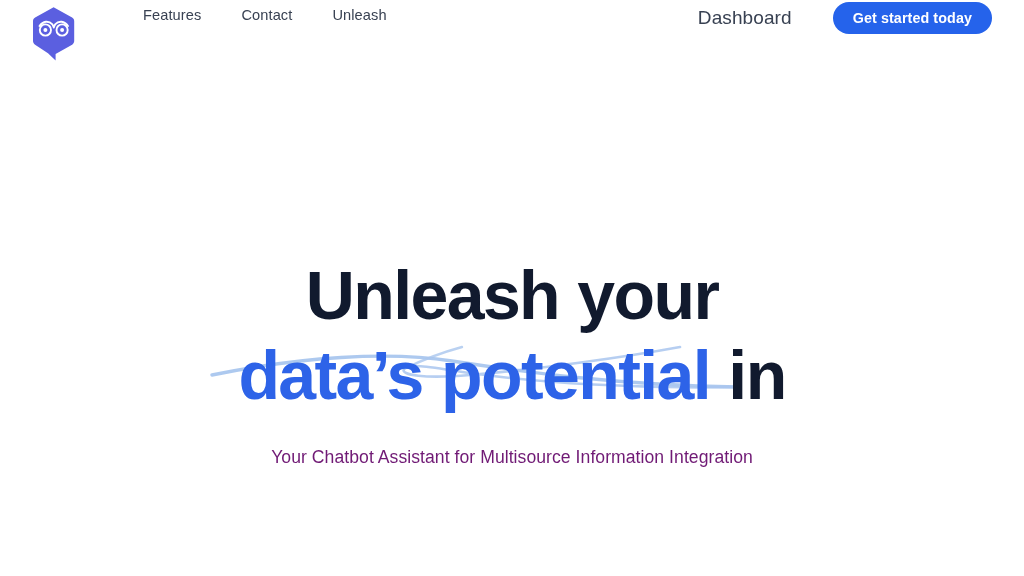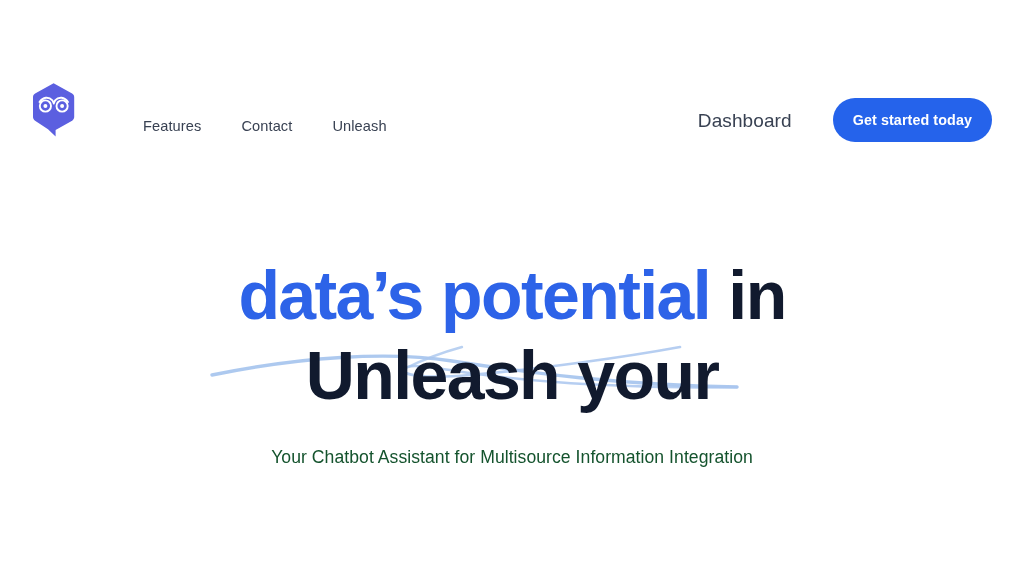"Features" .header { align-items: flex-end -> flex-start; top: 12px -> 0 }
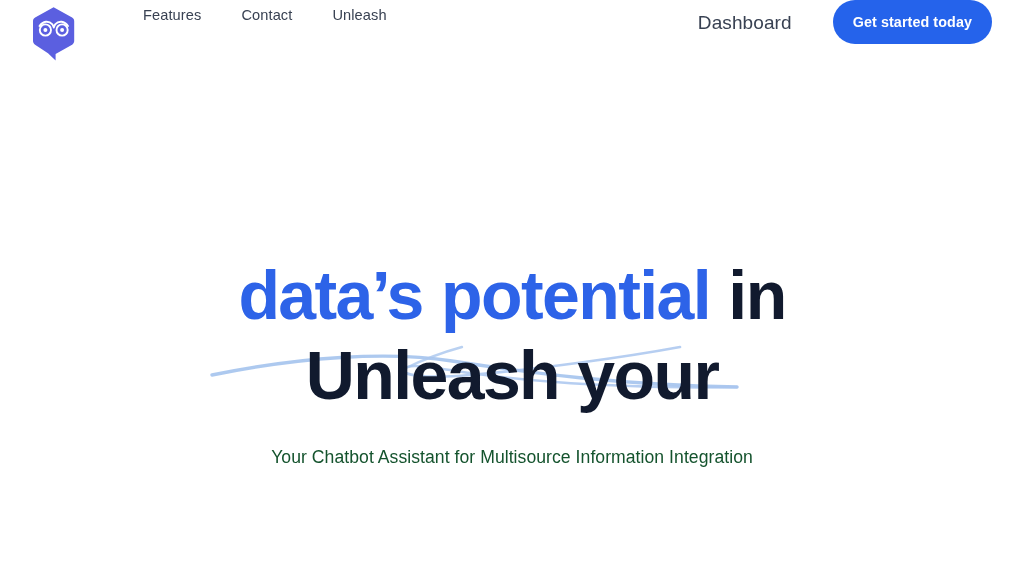"Get started today" .cta-button { height: 44px -> 32px }
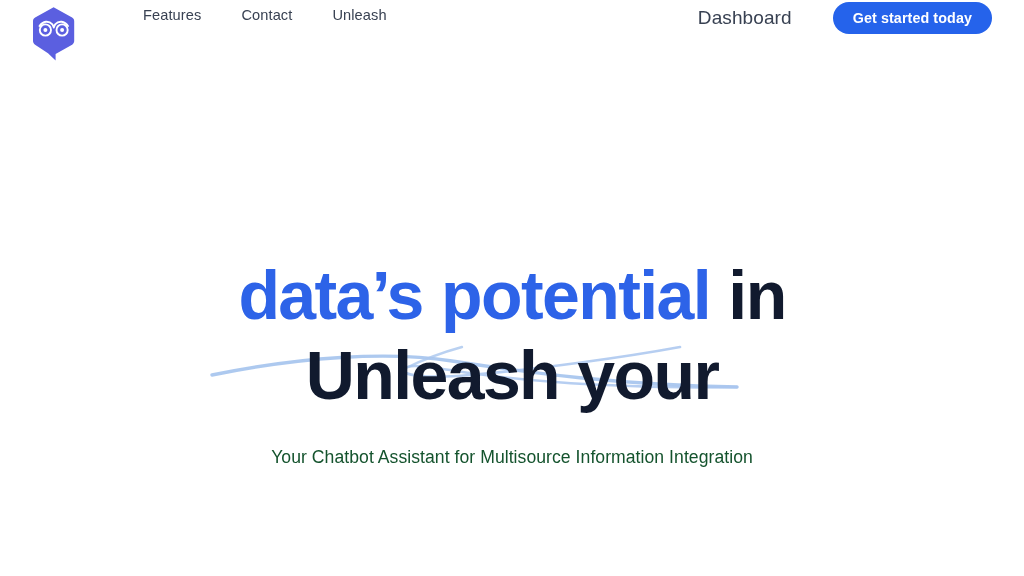"data’s potential in" span.headline-line { order: before "Unleash your" -> after "Unleash your" }
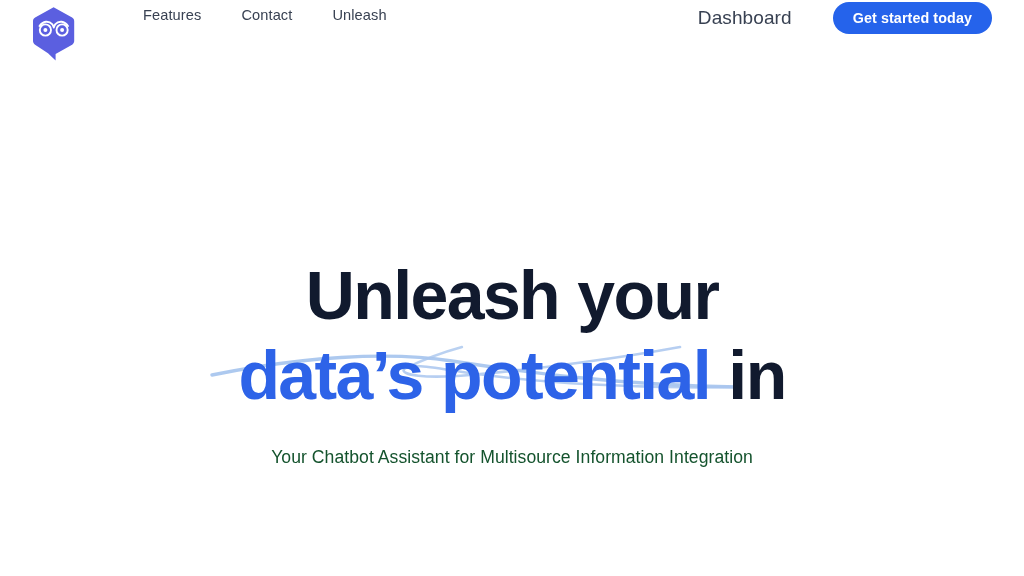"Your Chatbot Assistant for Multisource" .subtitle { color: #14532d -> #701a75 }
